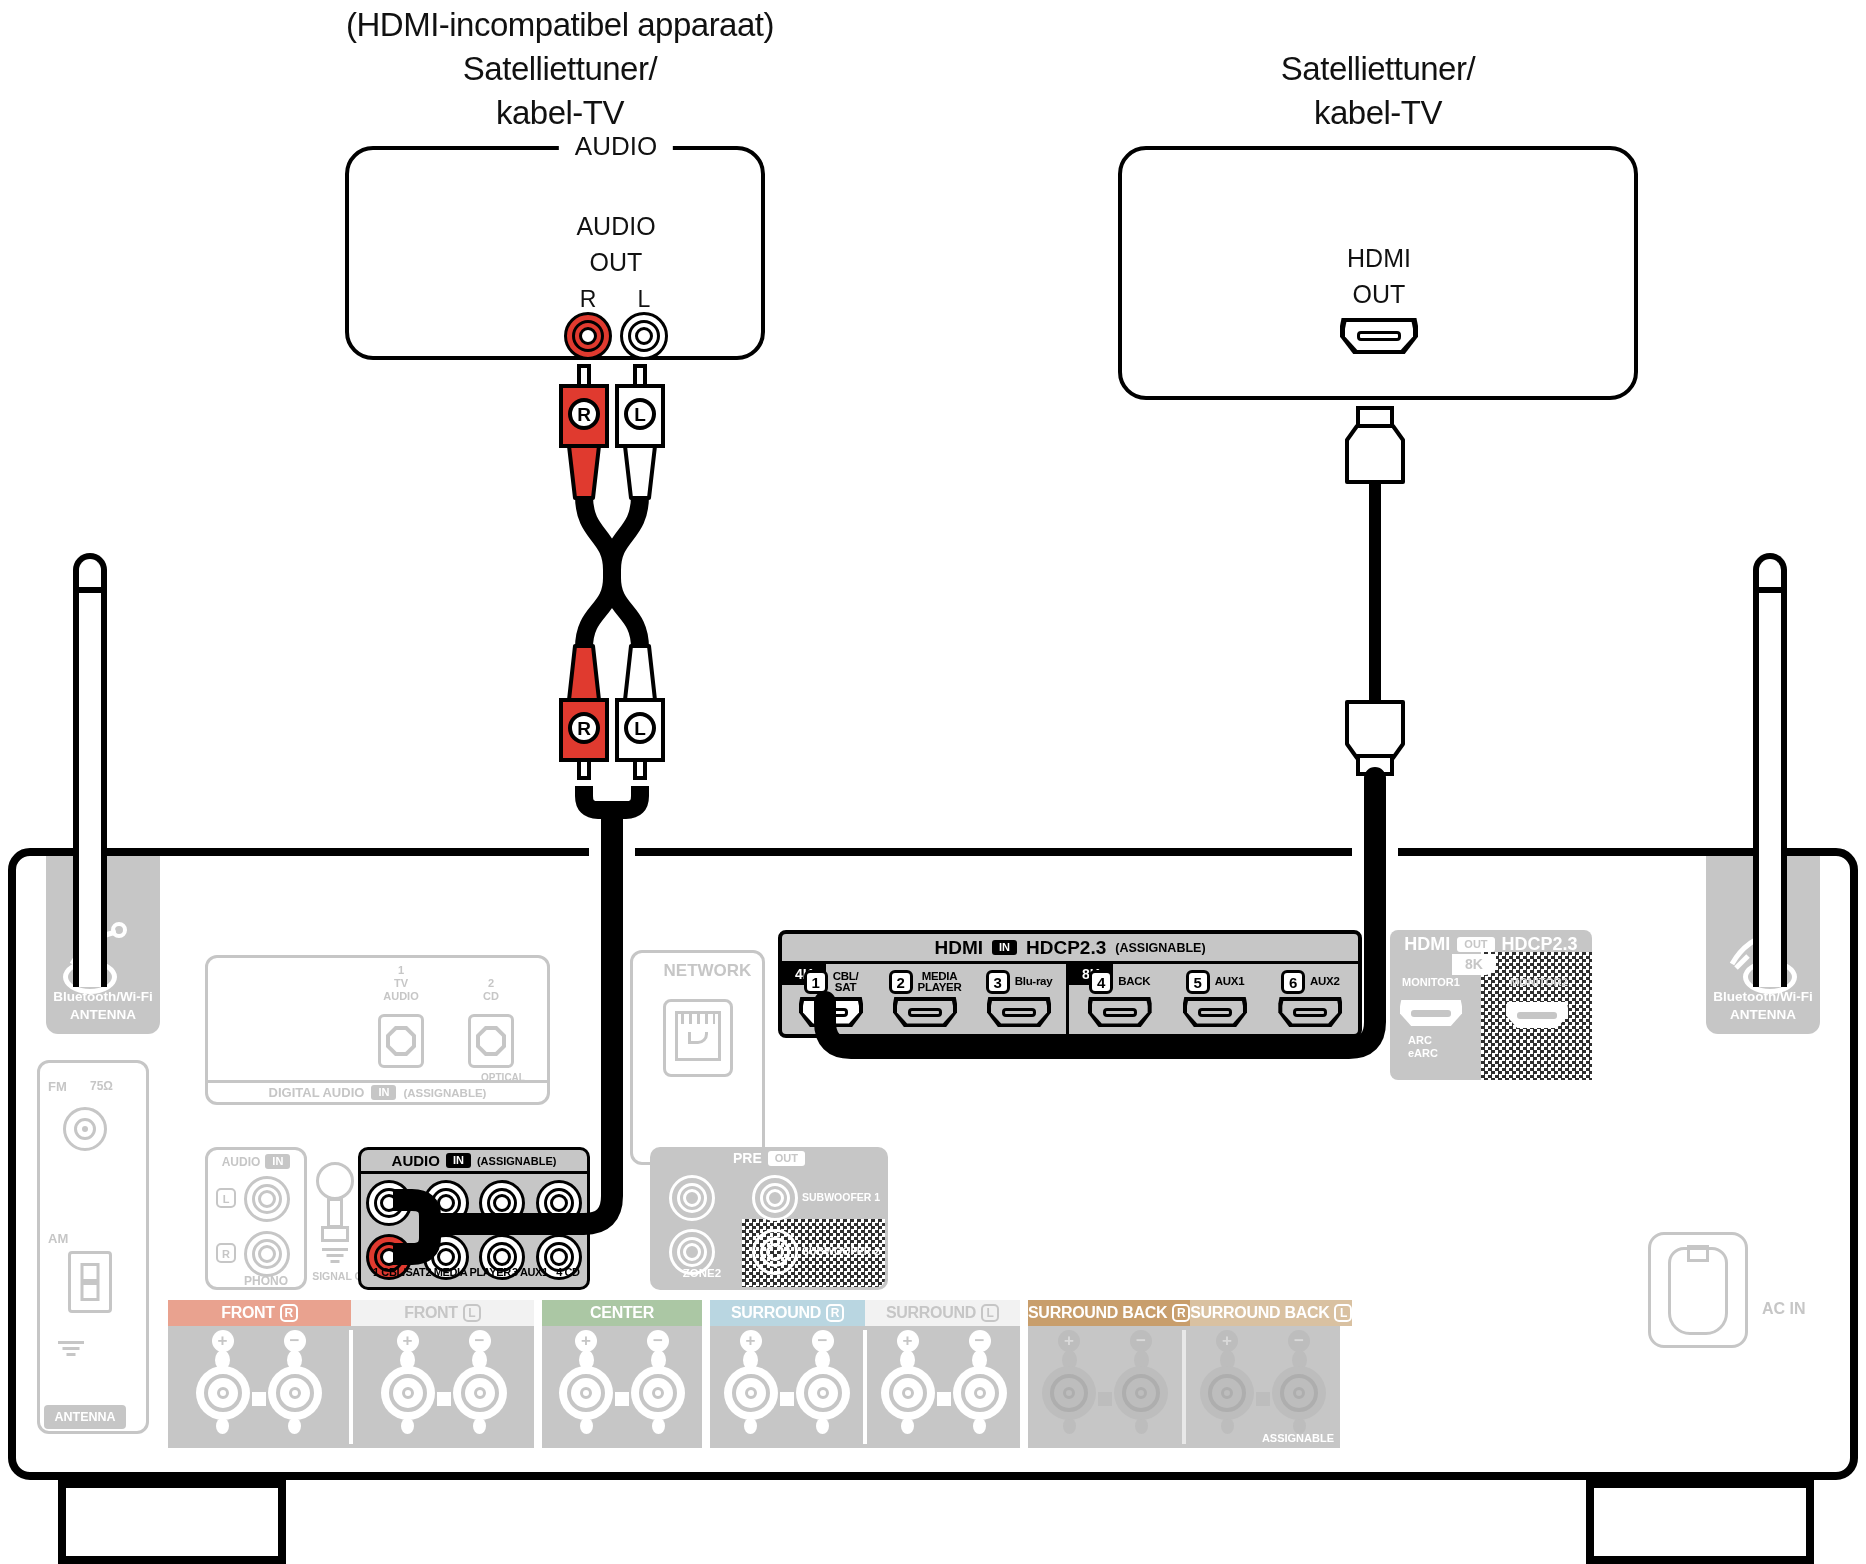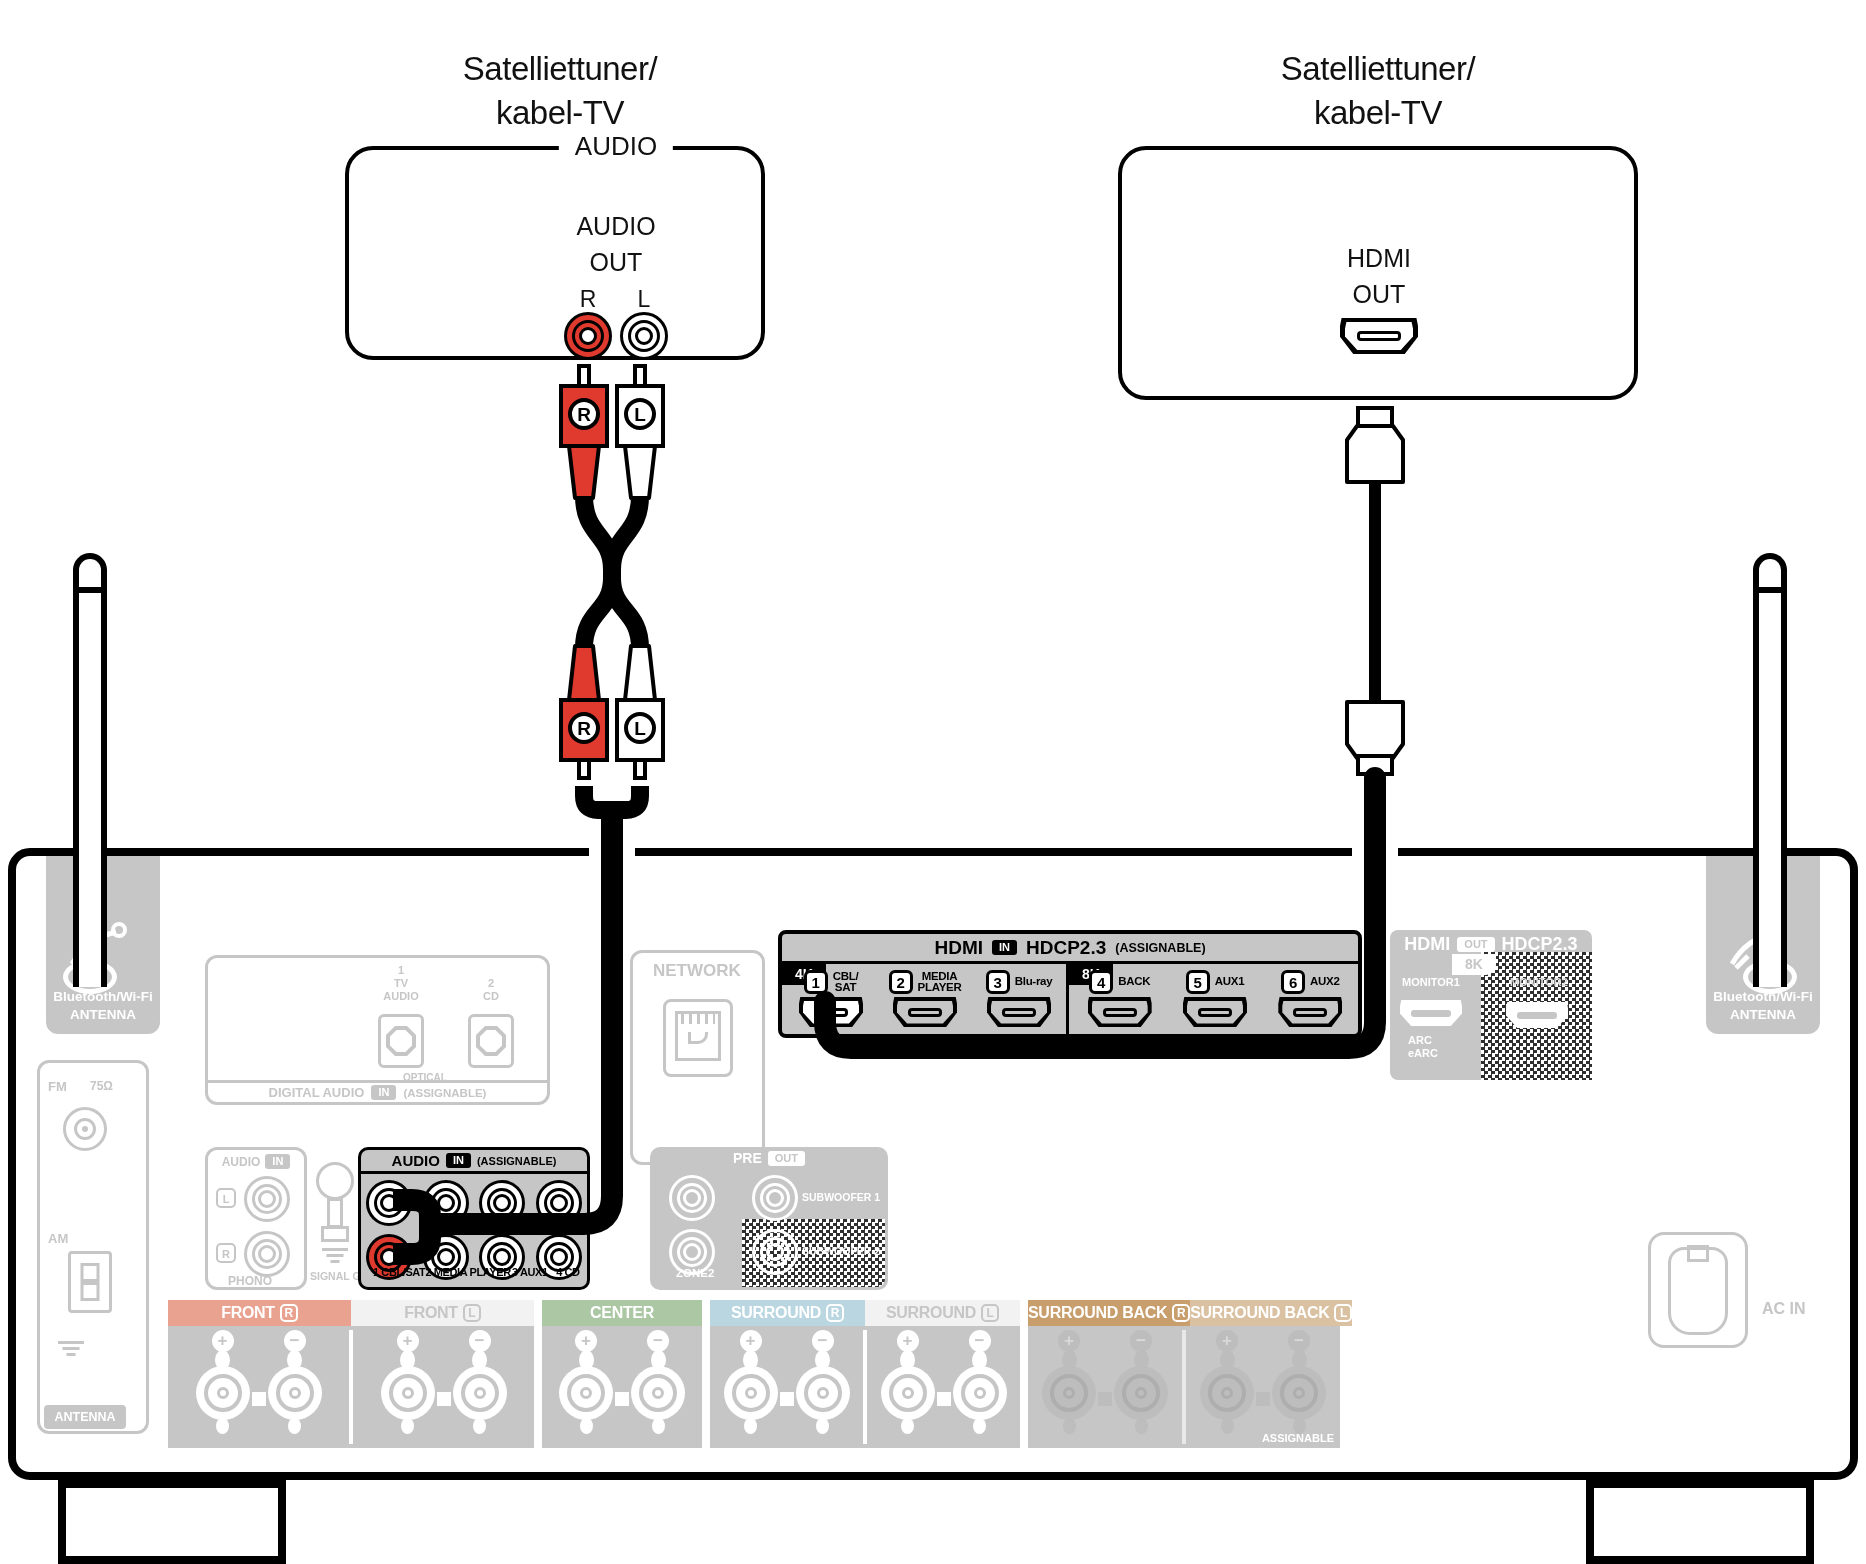"(HDMI-incompatibel apparaat)" div.title { html: none -> <div>(HDMI-incompatibel apparaat)</div> }
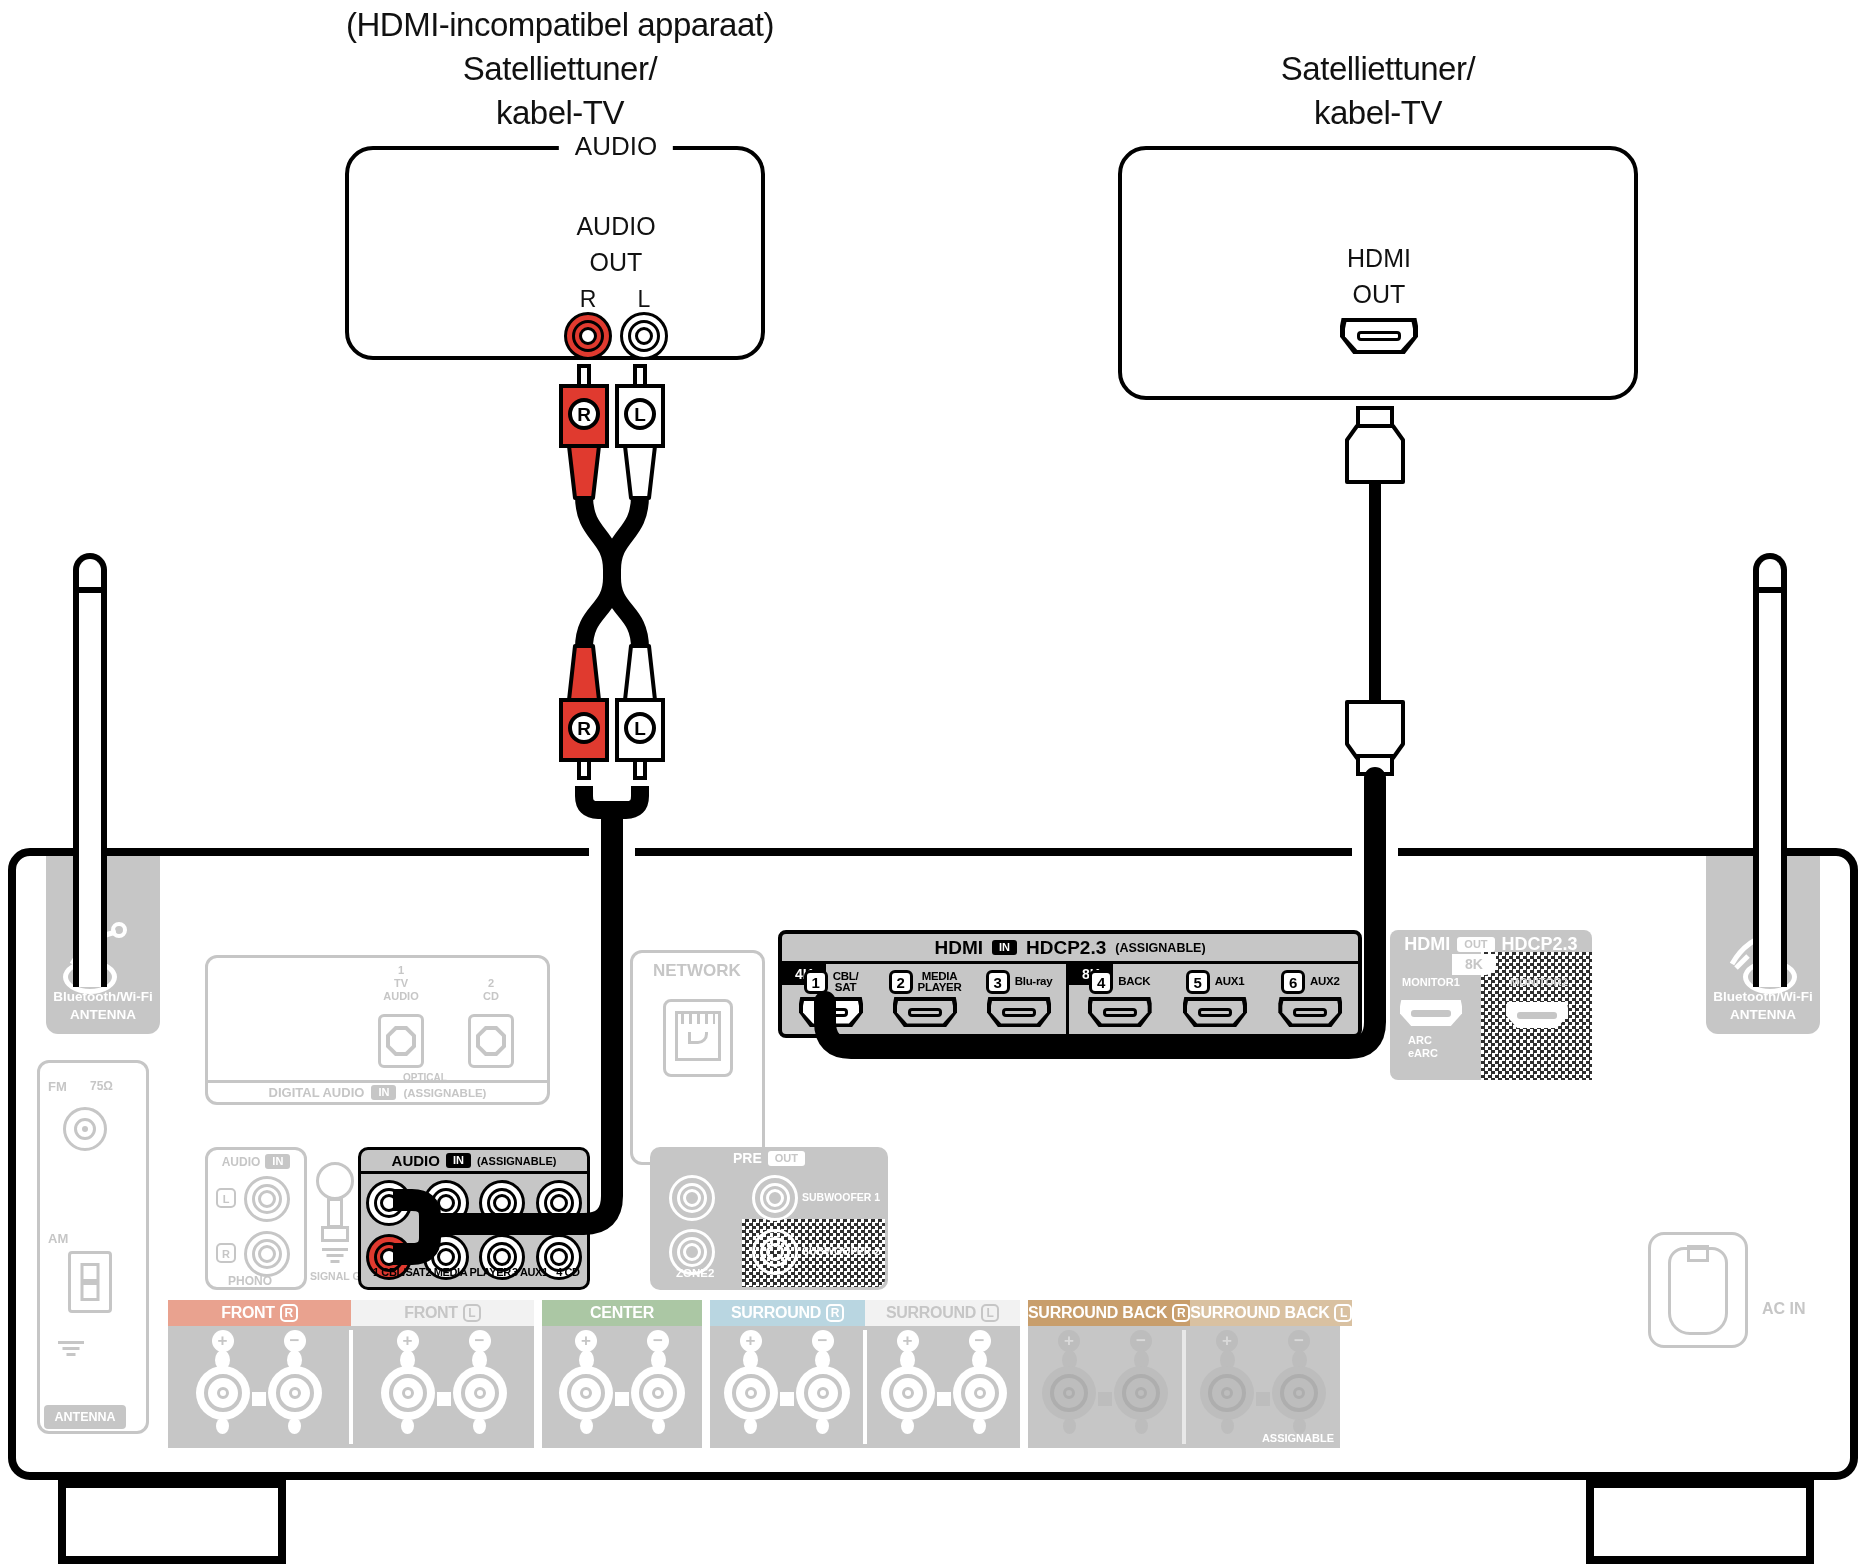"NETWORK" .ctr { text-align: left -> center }
